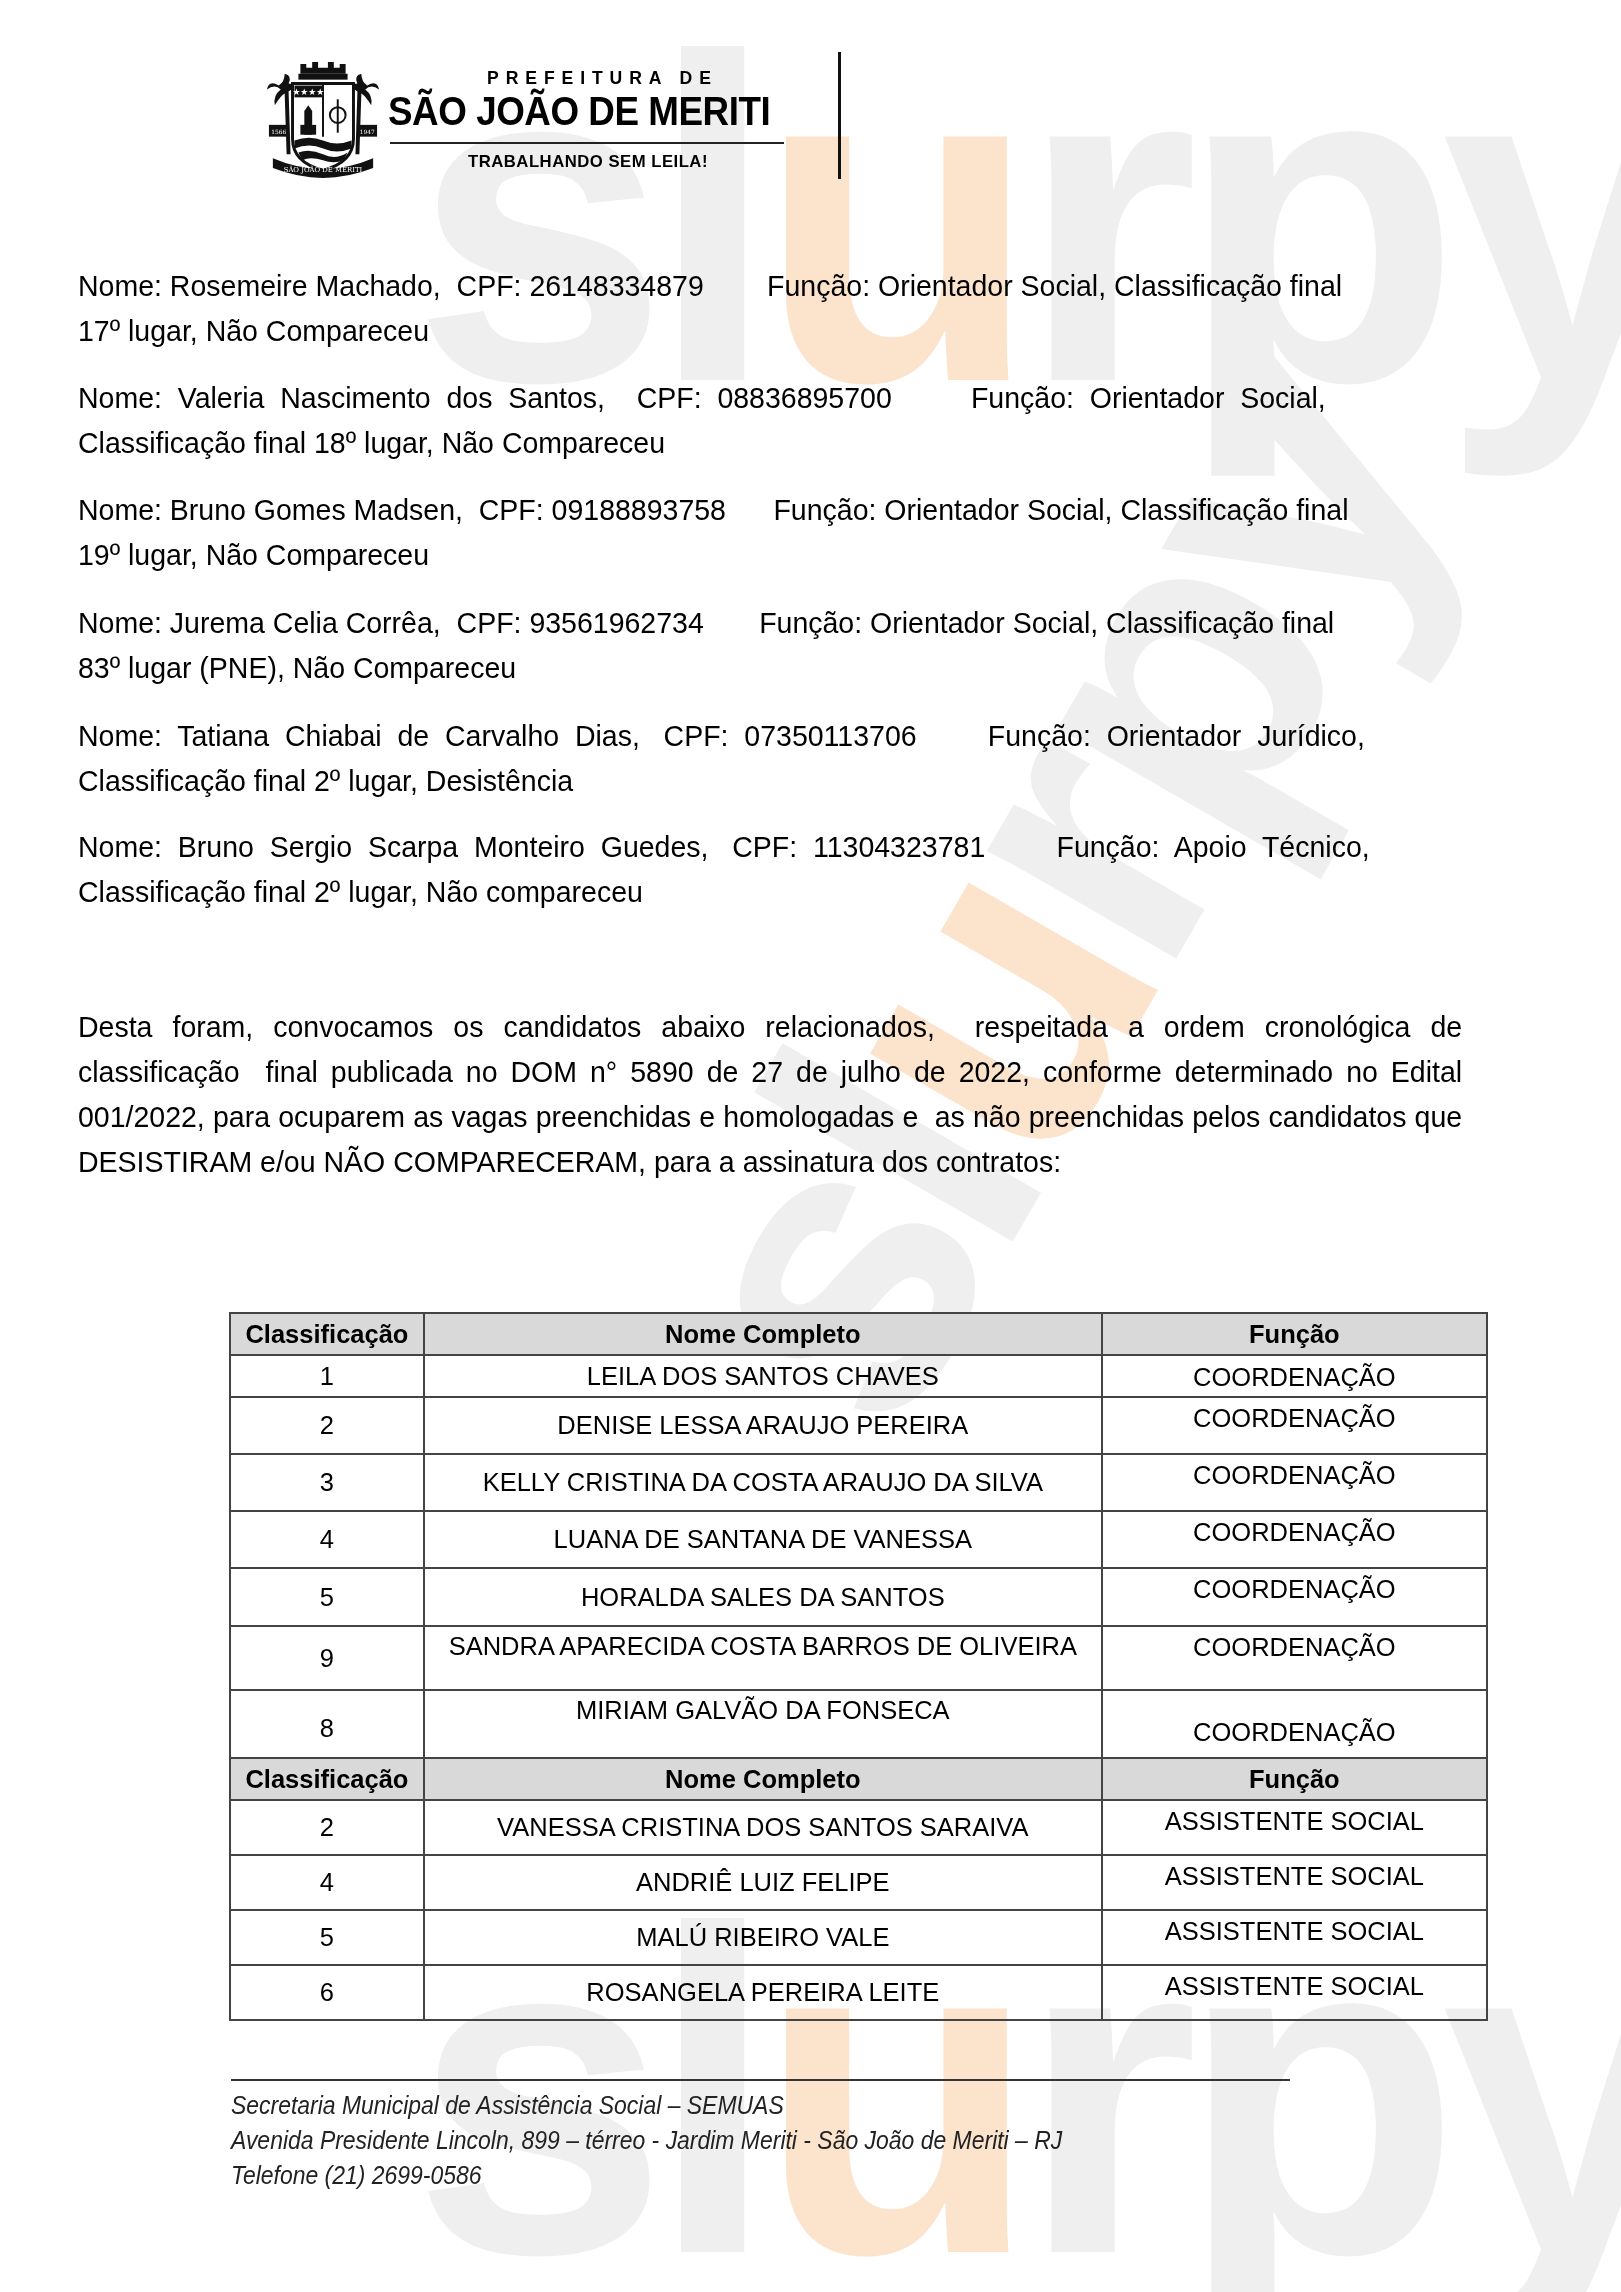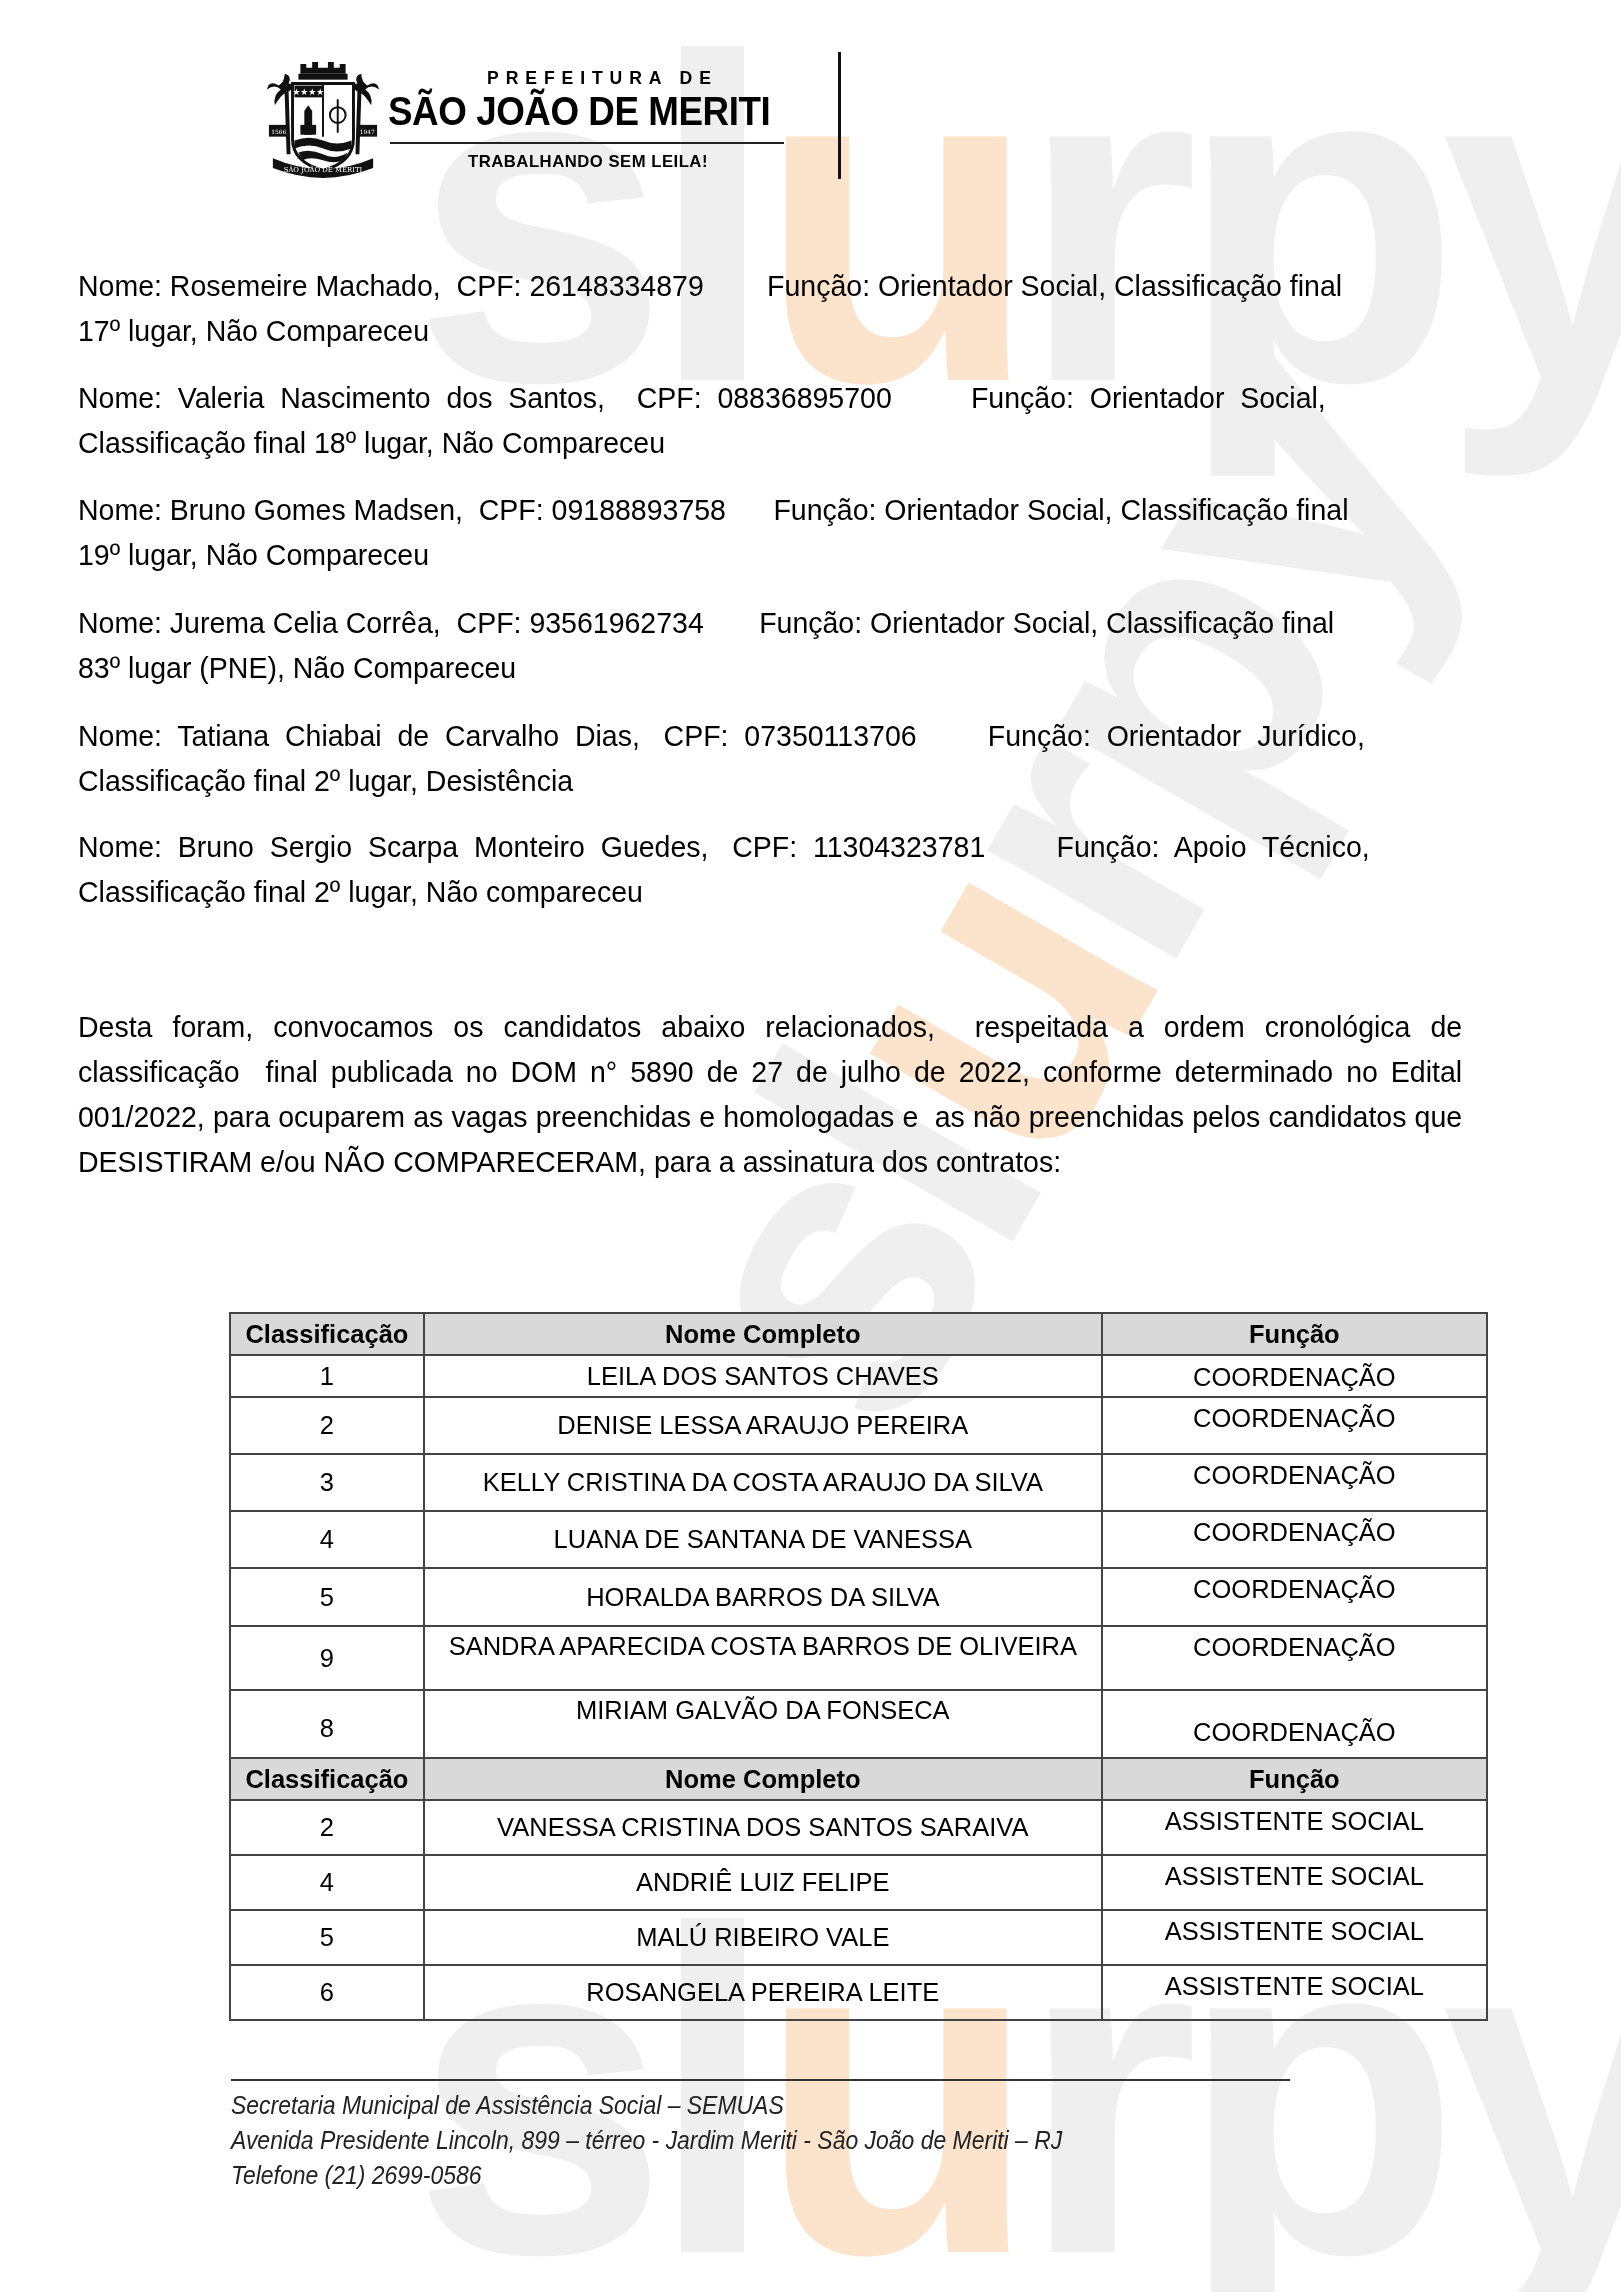"HORALDA BARROS DA SILVA" td.c2 { text: BARROS DA SILVA -> SALES DA SANTOS }
